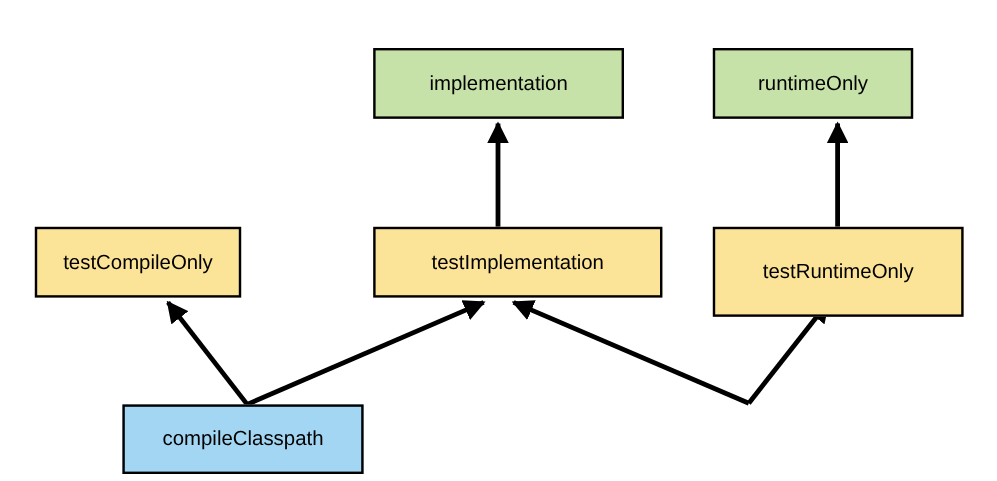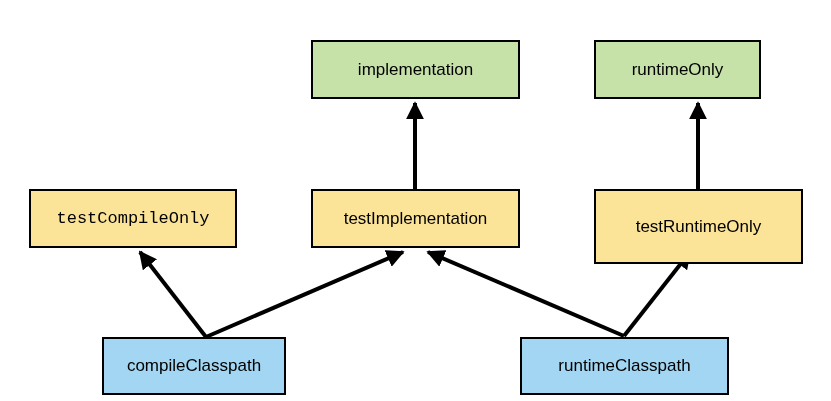"testCompileOnly" #n-testCompileOnly { font-family: Liberation Mono, monospace -> none; width: 208px -> 172px }
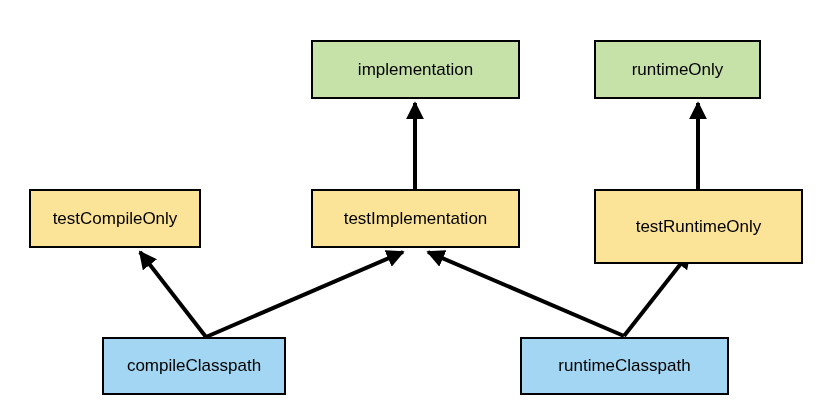"testImplementation" #n-testImplementation { width: 209px -> 241px }
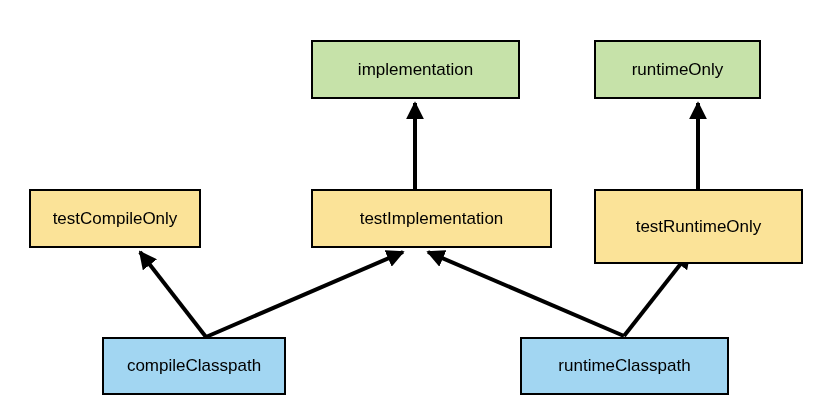"compileClasspath" #n-compileClasspath { width: 184px -> 201px }
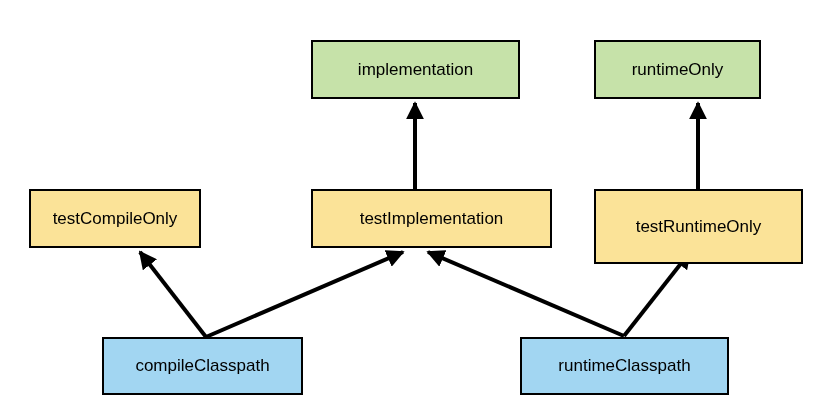"runtimeClasspath" div.node { html: <div>runtimeClasspath</div> -> none }
